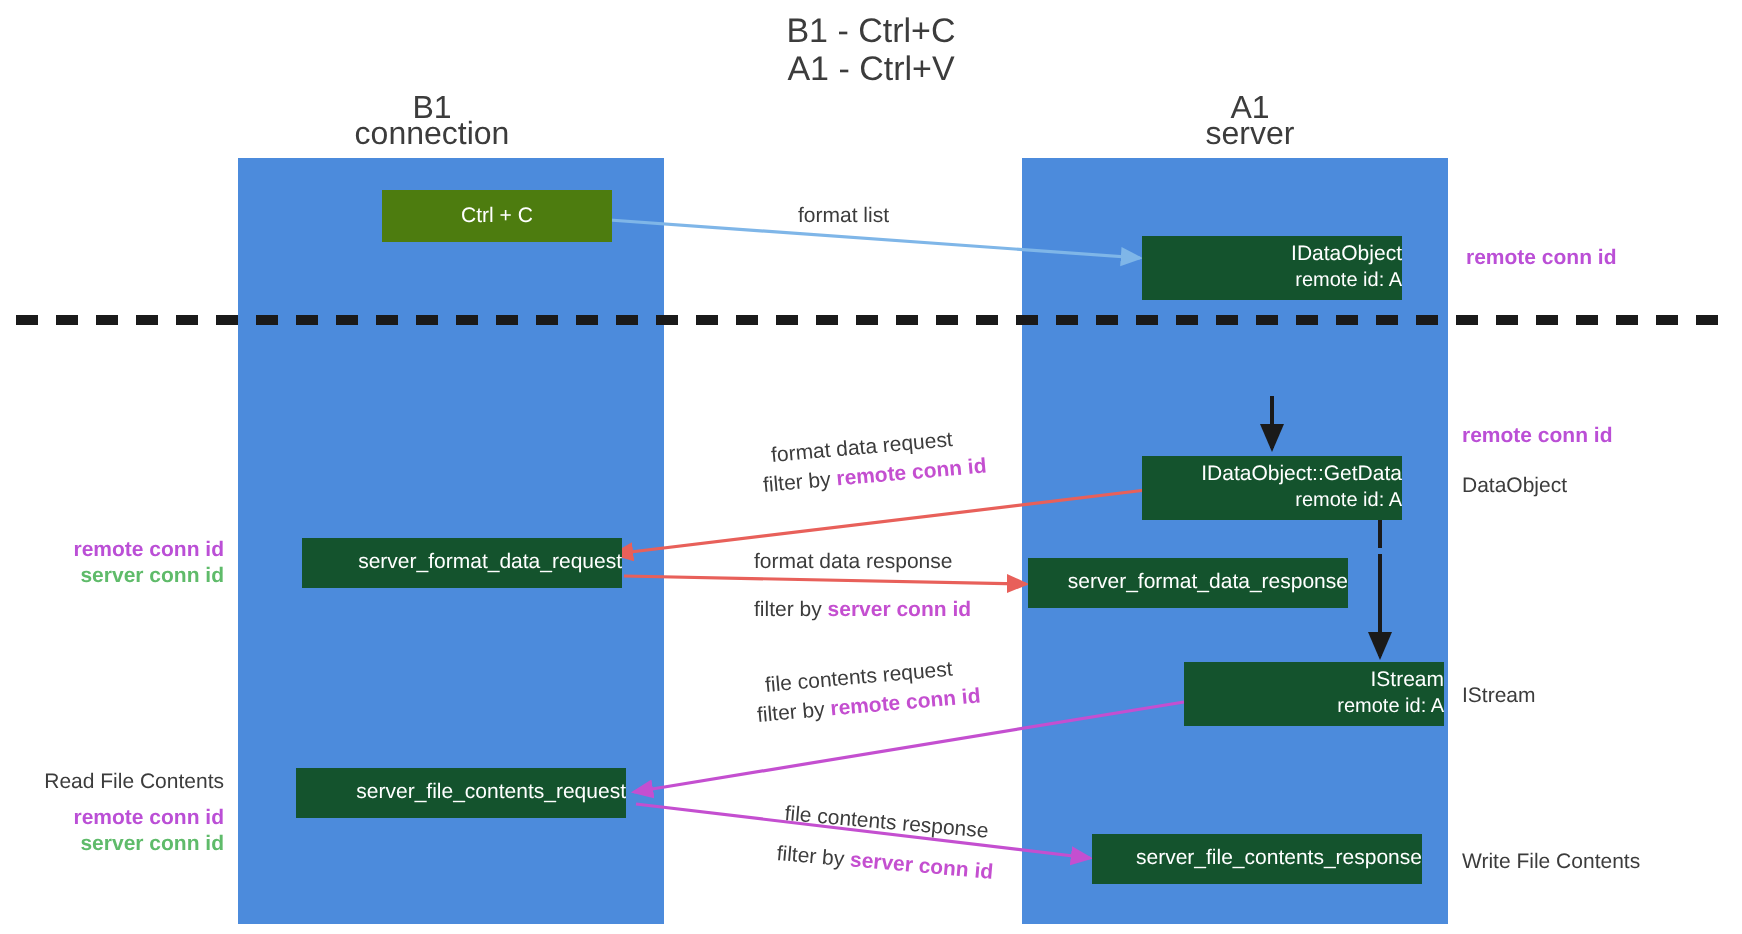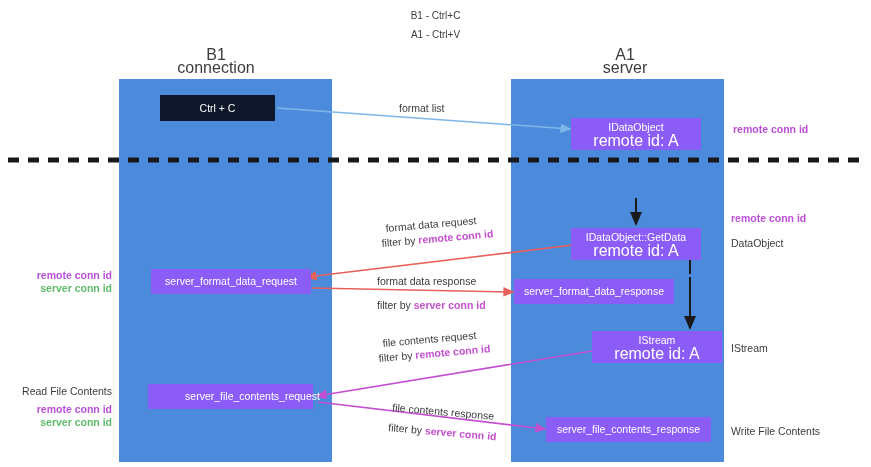"B1 - Ctrl+C" .title { font-size: 10px -> 17px }
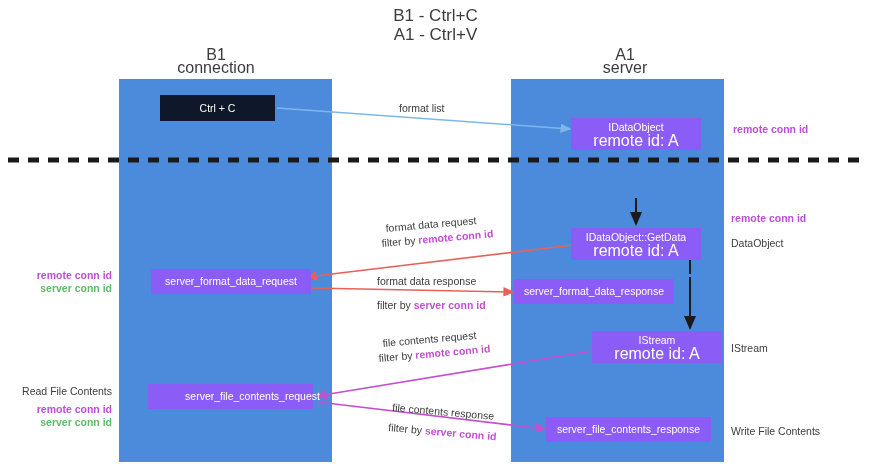"Ctrl + C" .node.green { background: #0f172a -> #4d7c0f; margin-left: none -> 31px }
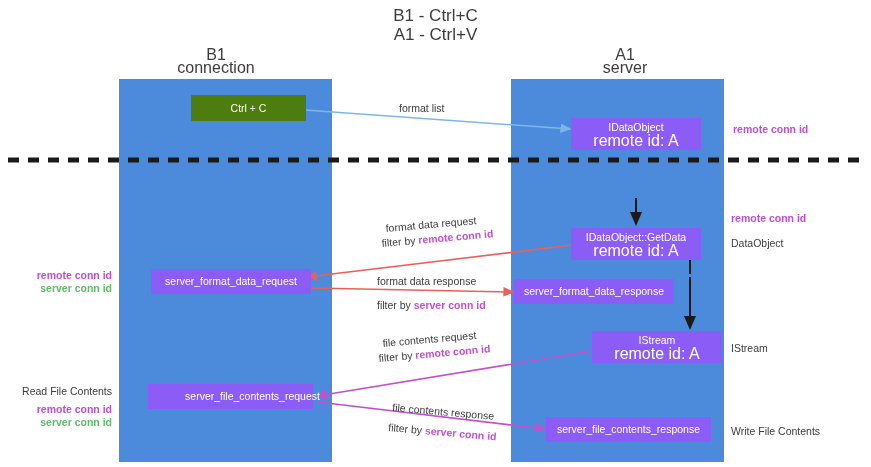"IDataObject" .node.orange { align-items: none -> flex-end; background: #8b5cf6 -> #14532d }
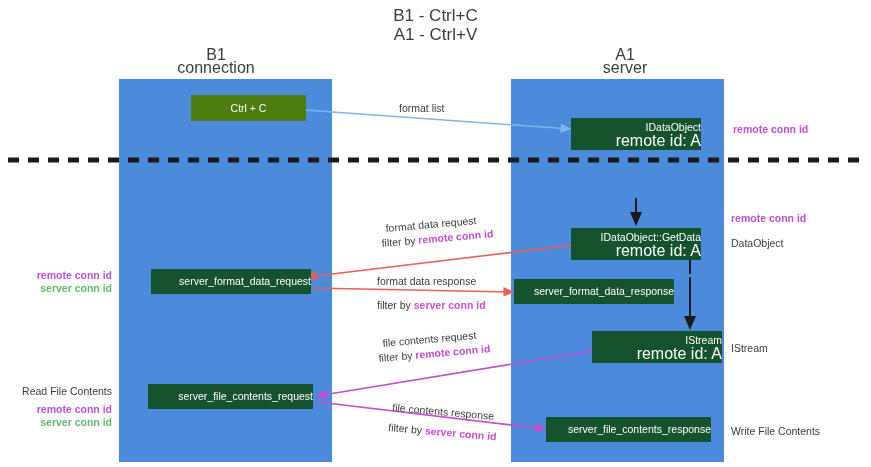"remote id: A" .node .l2 { font-size: 16px -> 10px }
